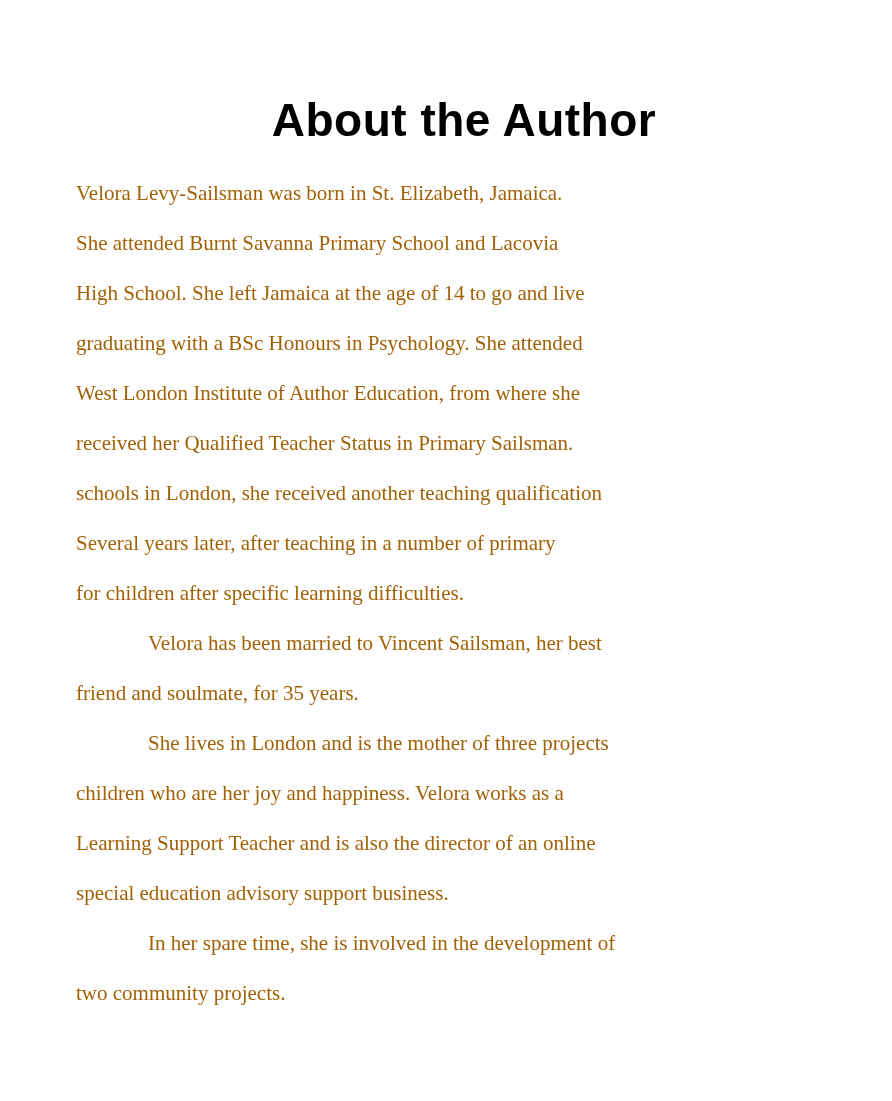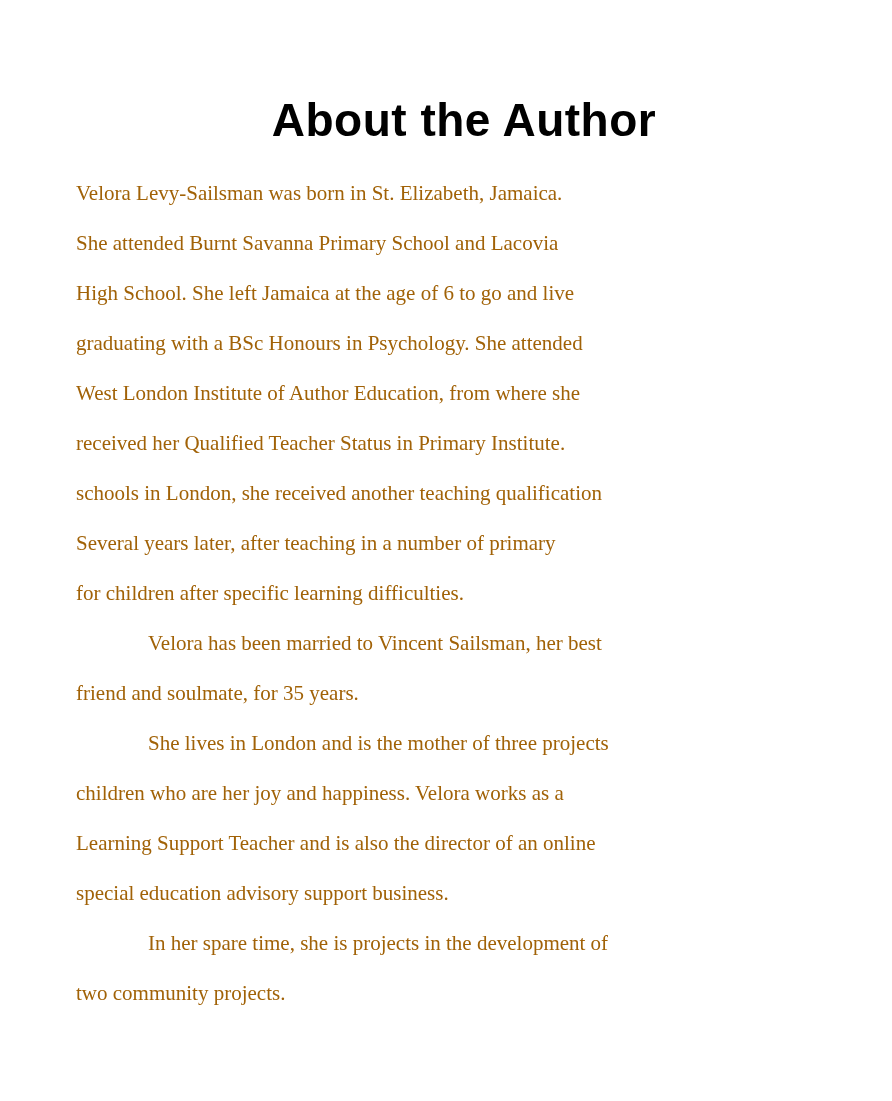"High School. She left Jamaica" div.line { text: 6 -> 14 }
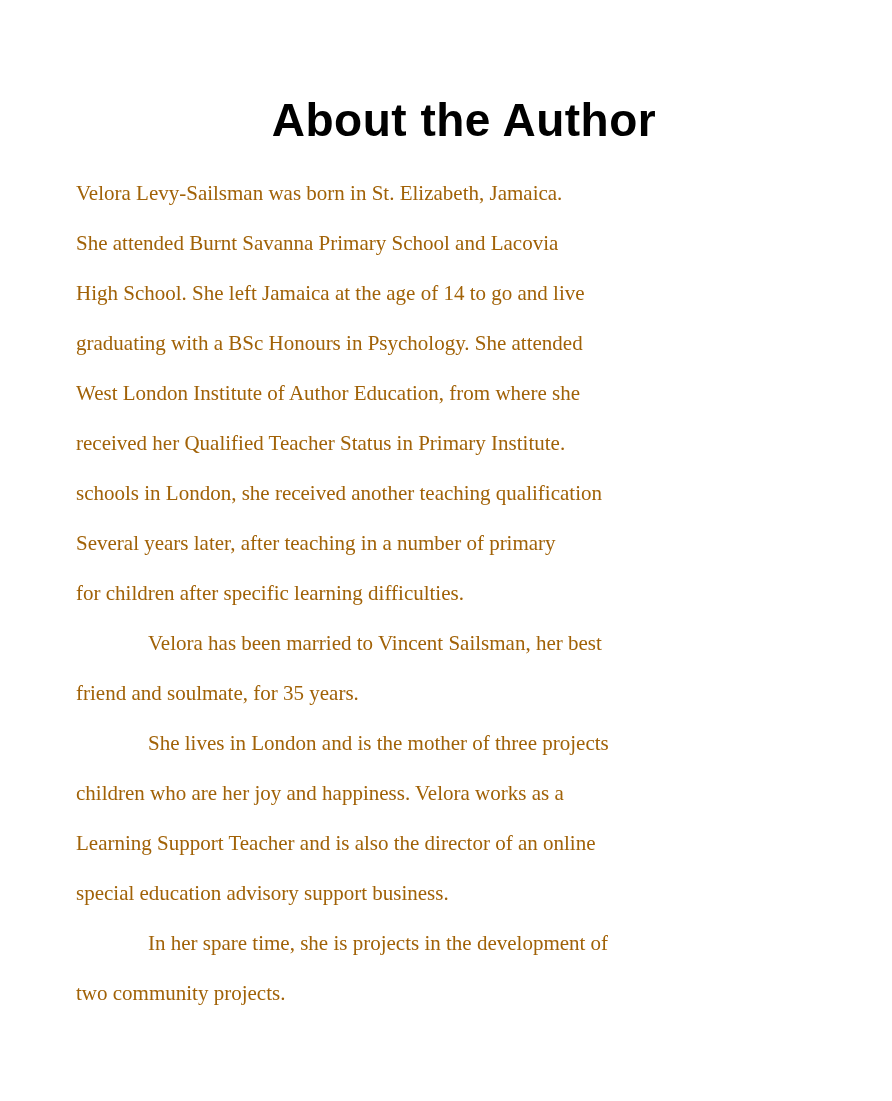"received her Qualified Teacher Status" div.line { text: Institute -> Sailsman }
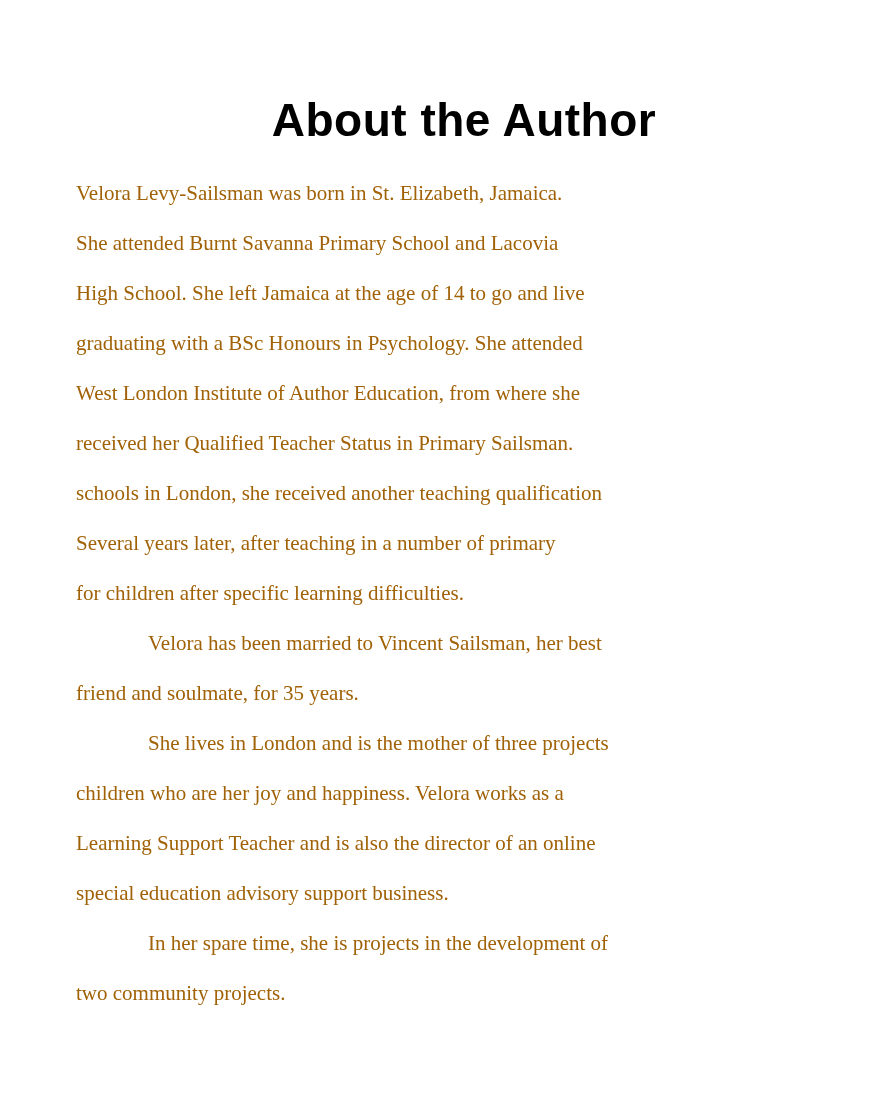"In her spare time, she" div.line { text: projects -> involved }
